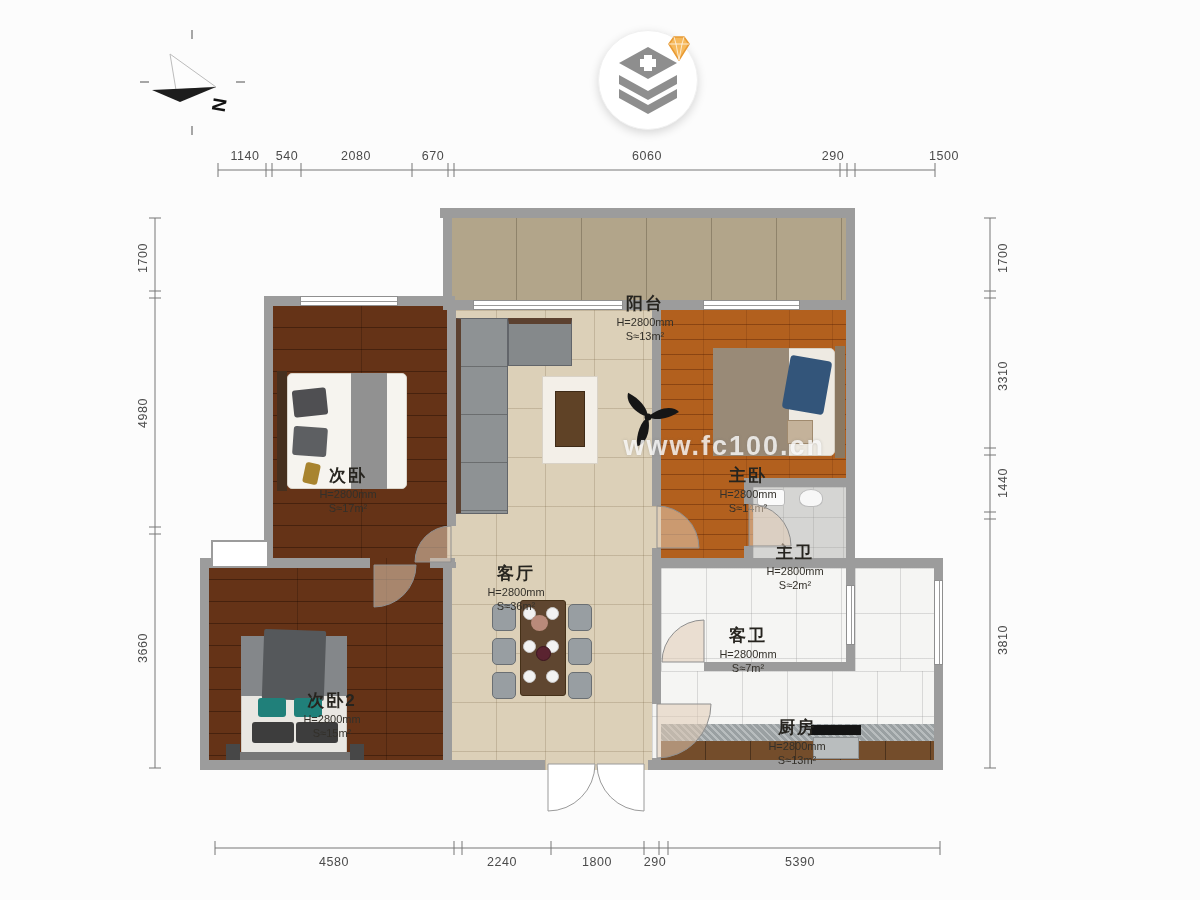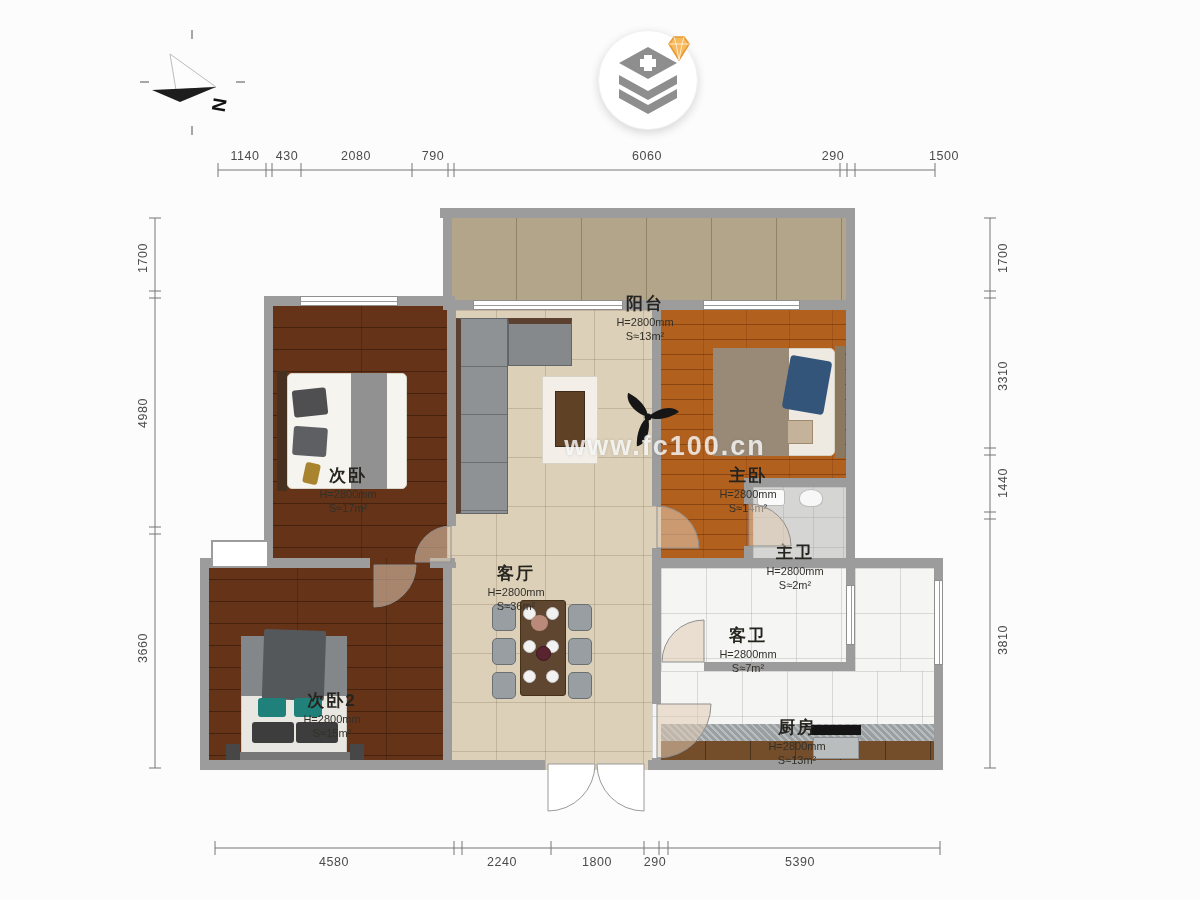"430" span.dim { text: 430 -> 540 }
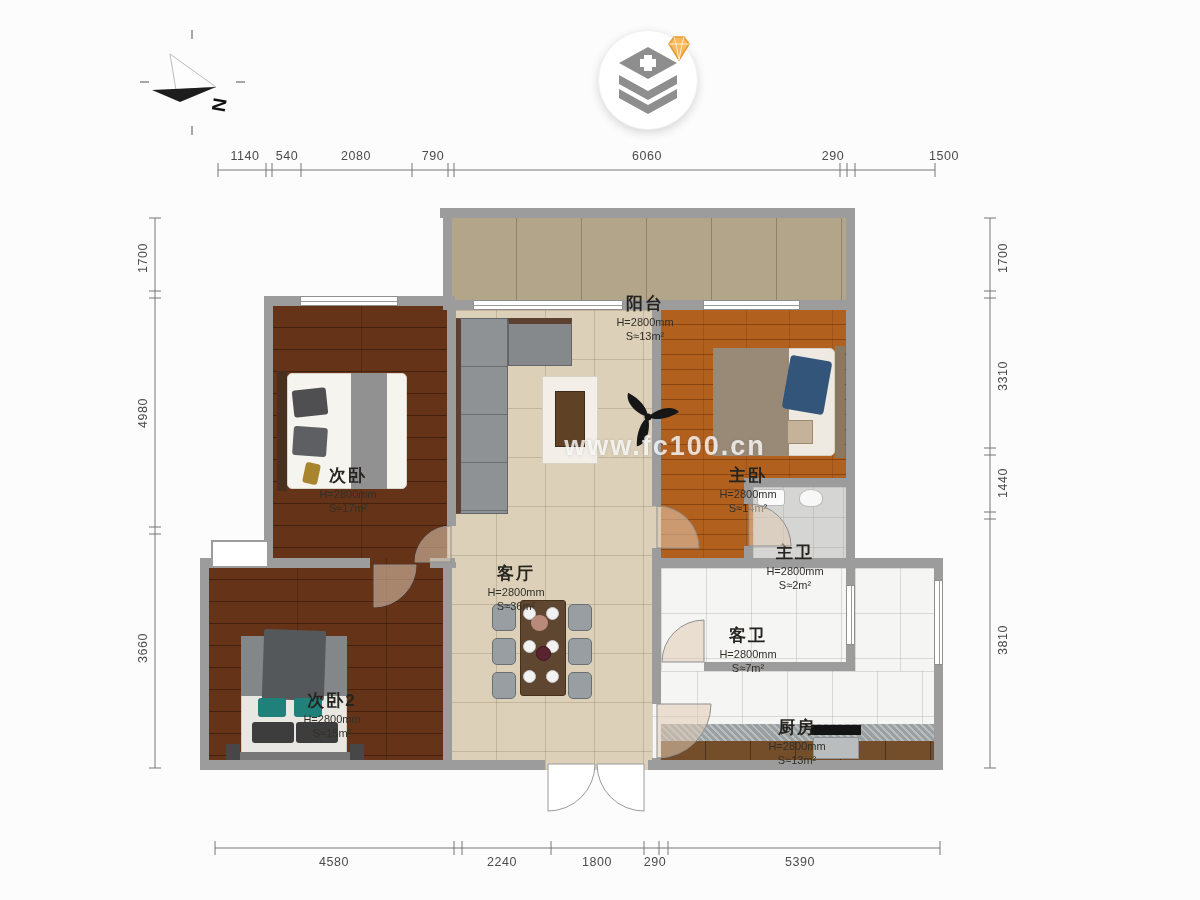"790" span.dim { text: 790 -> 670 }
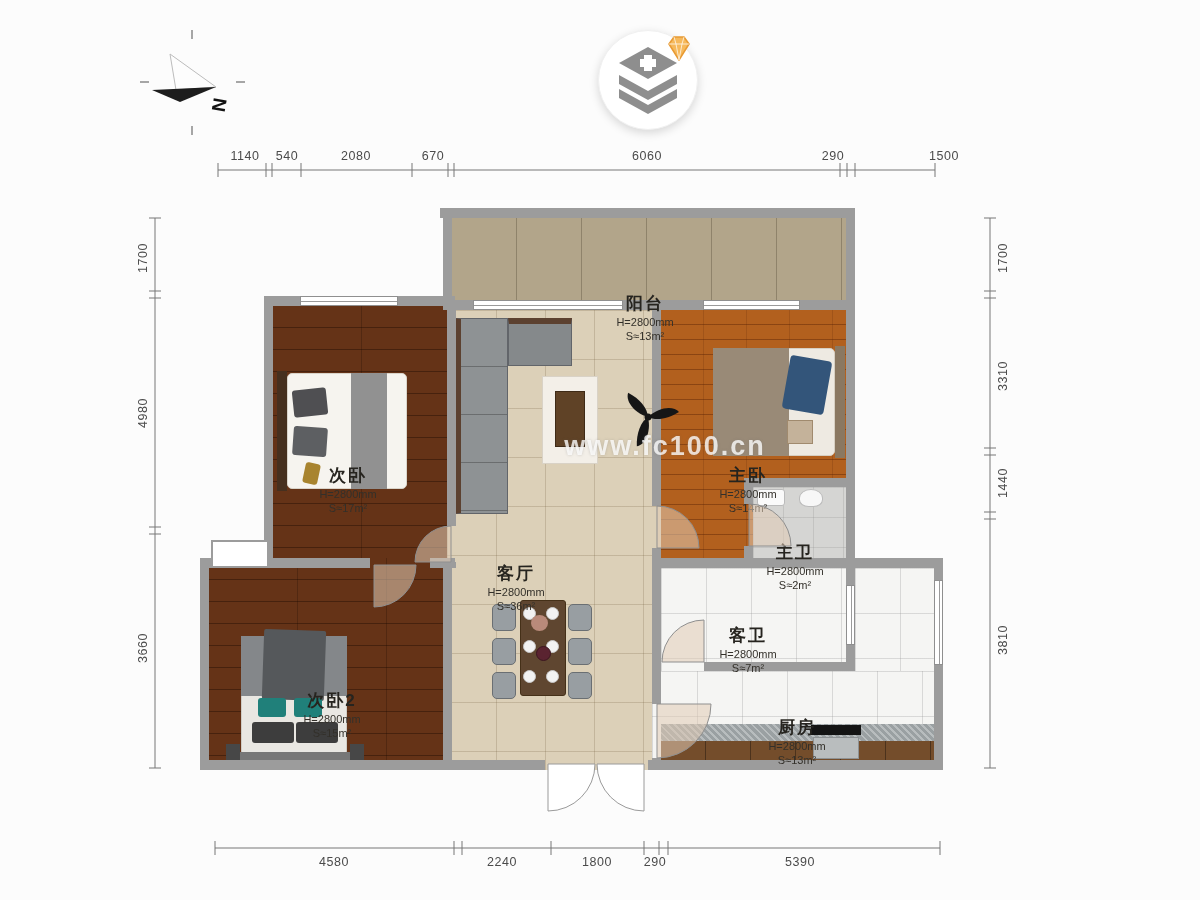"www.fc100.cn" .wmark-url { text-align: center -> right }
